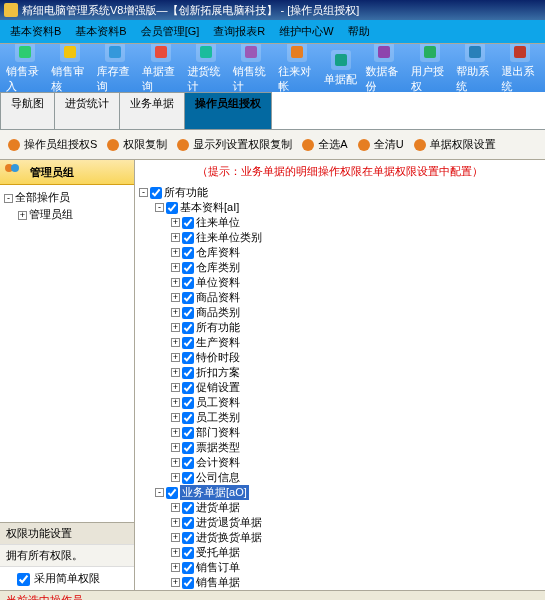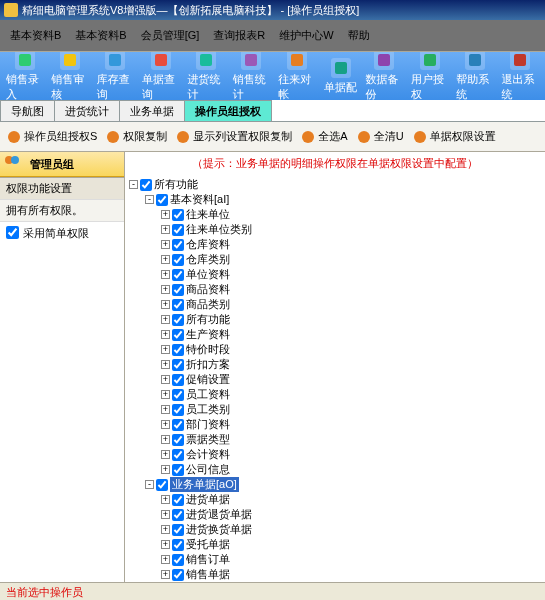"基本资料B" .menubar { background: #737373 -> #0ea5e9; height: 32px -> 24px }
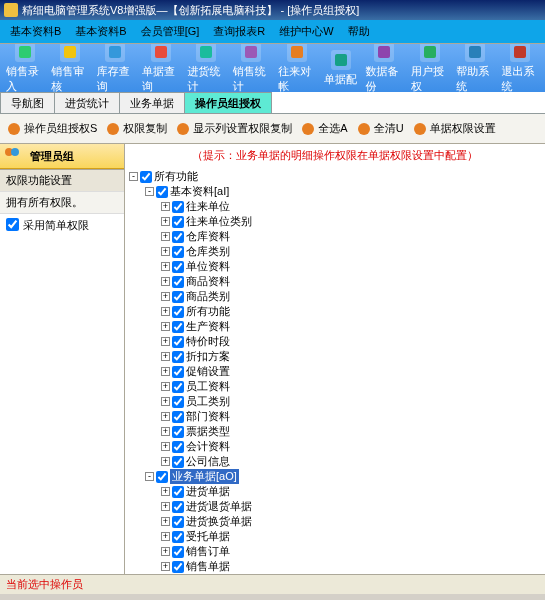"导航图" .tabs { height: 22px -> 38px }
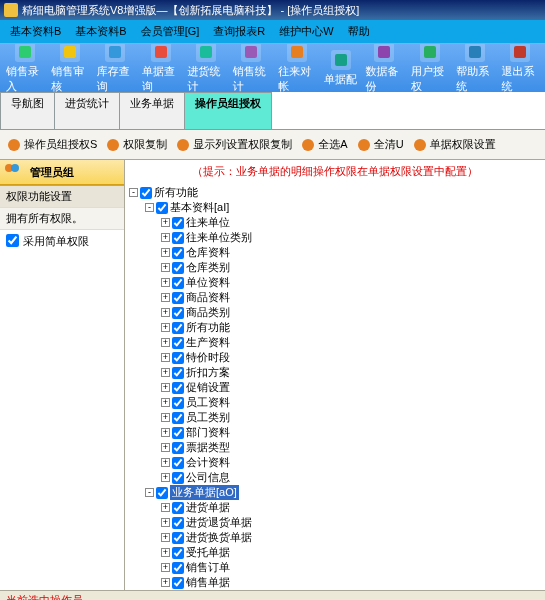"操作员组授权" .tab.active { background: #5eead4 -> #0369a1 }
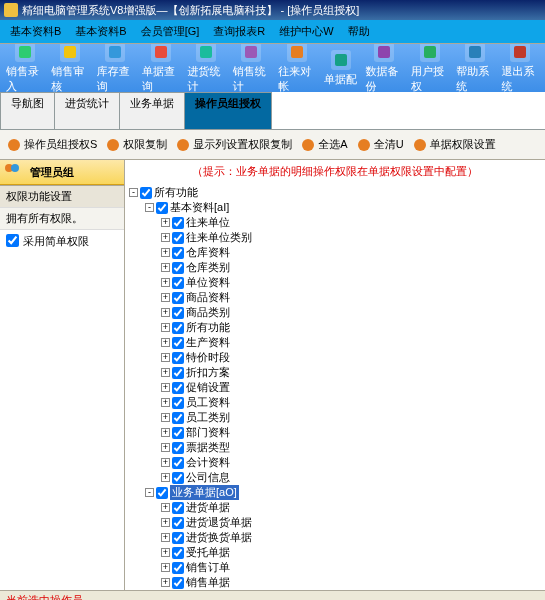"管理员组" .left { width: 125px -> 135px }
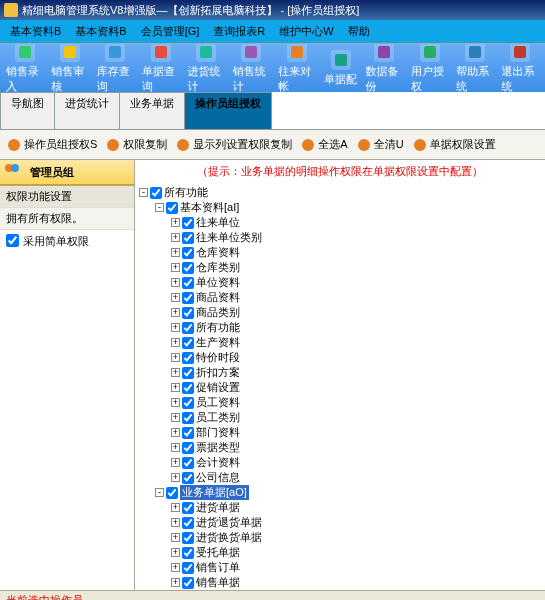"- 全部操作员" div.ltree { html: none -> <div> <div><span>-</span><span>全部操作员</span></div> <div><span>+</span><span>管理员组</span></div> </div> }
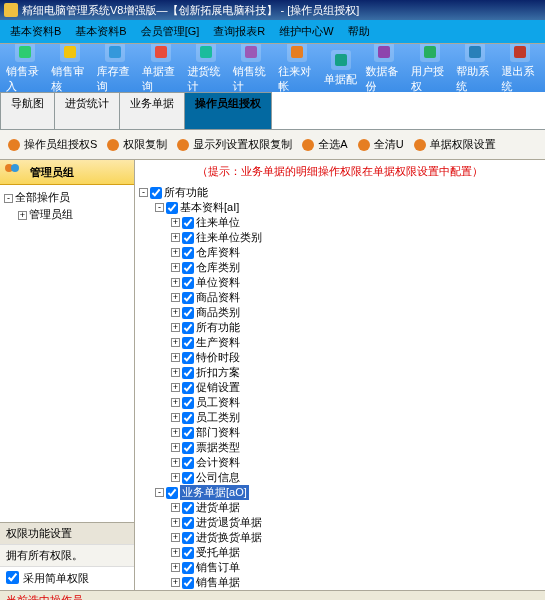"采用简单权限" .lfoot .chk { align-items: flex-start -> flex-end; padding: 4px 6px -> 4px 17px }
